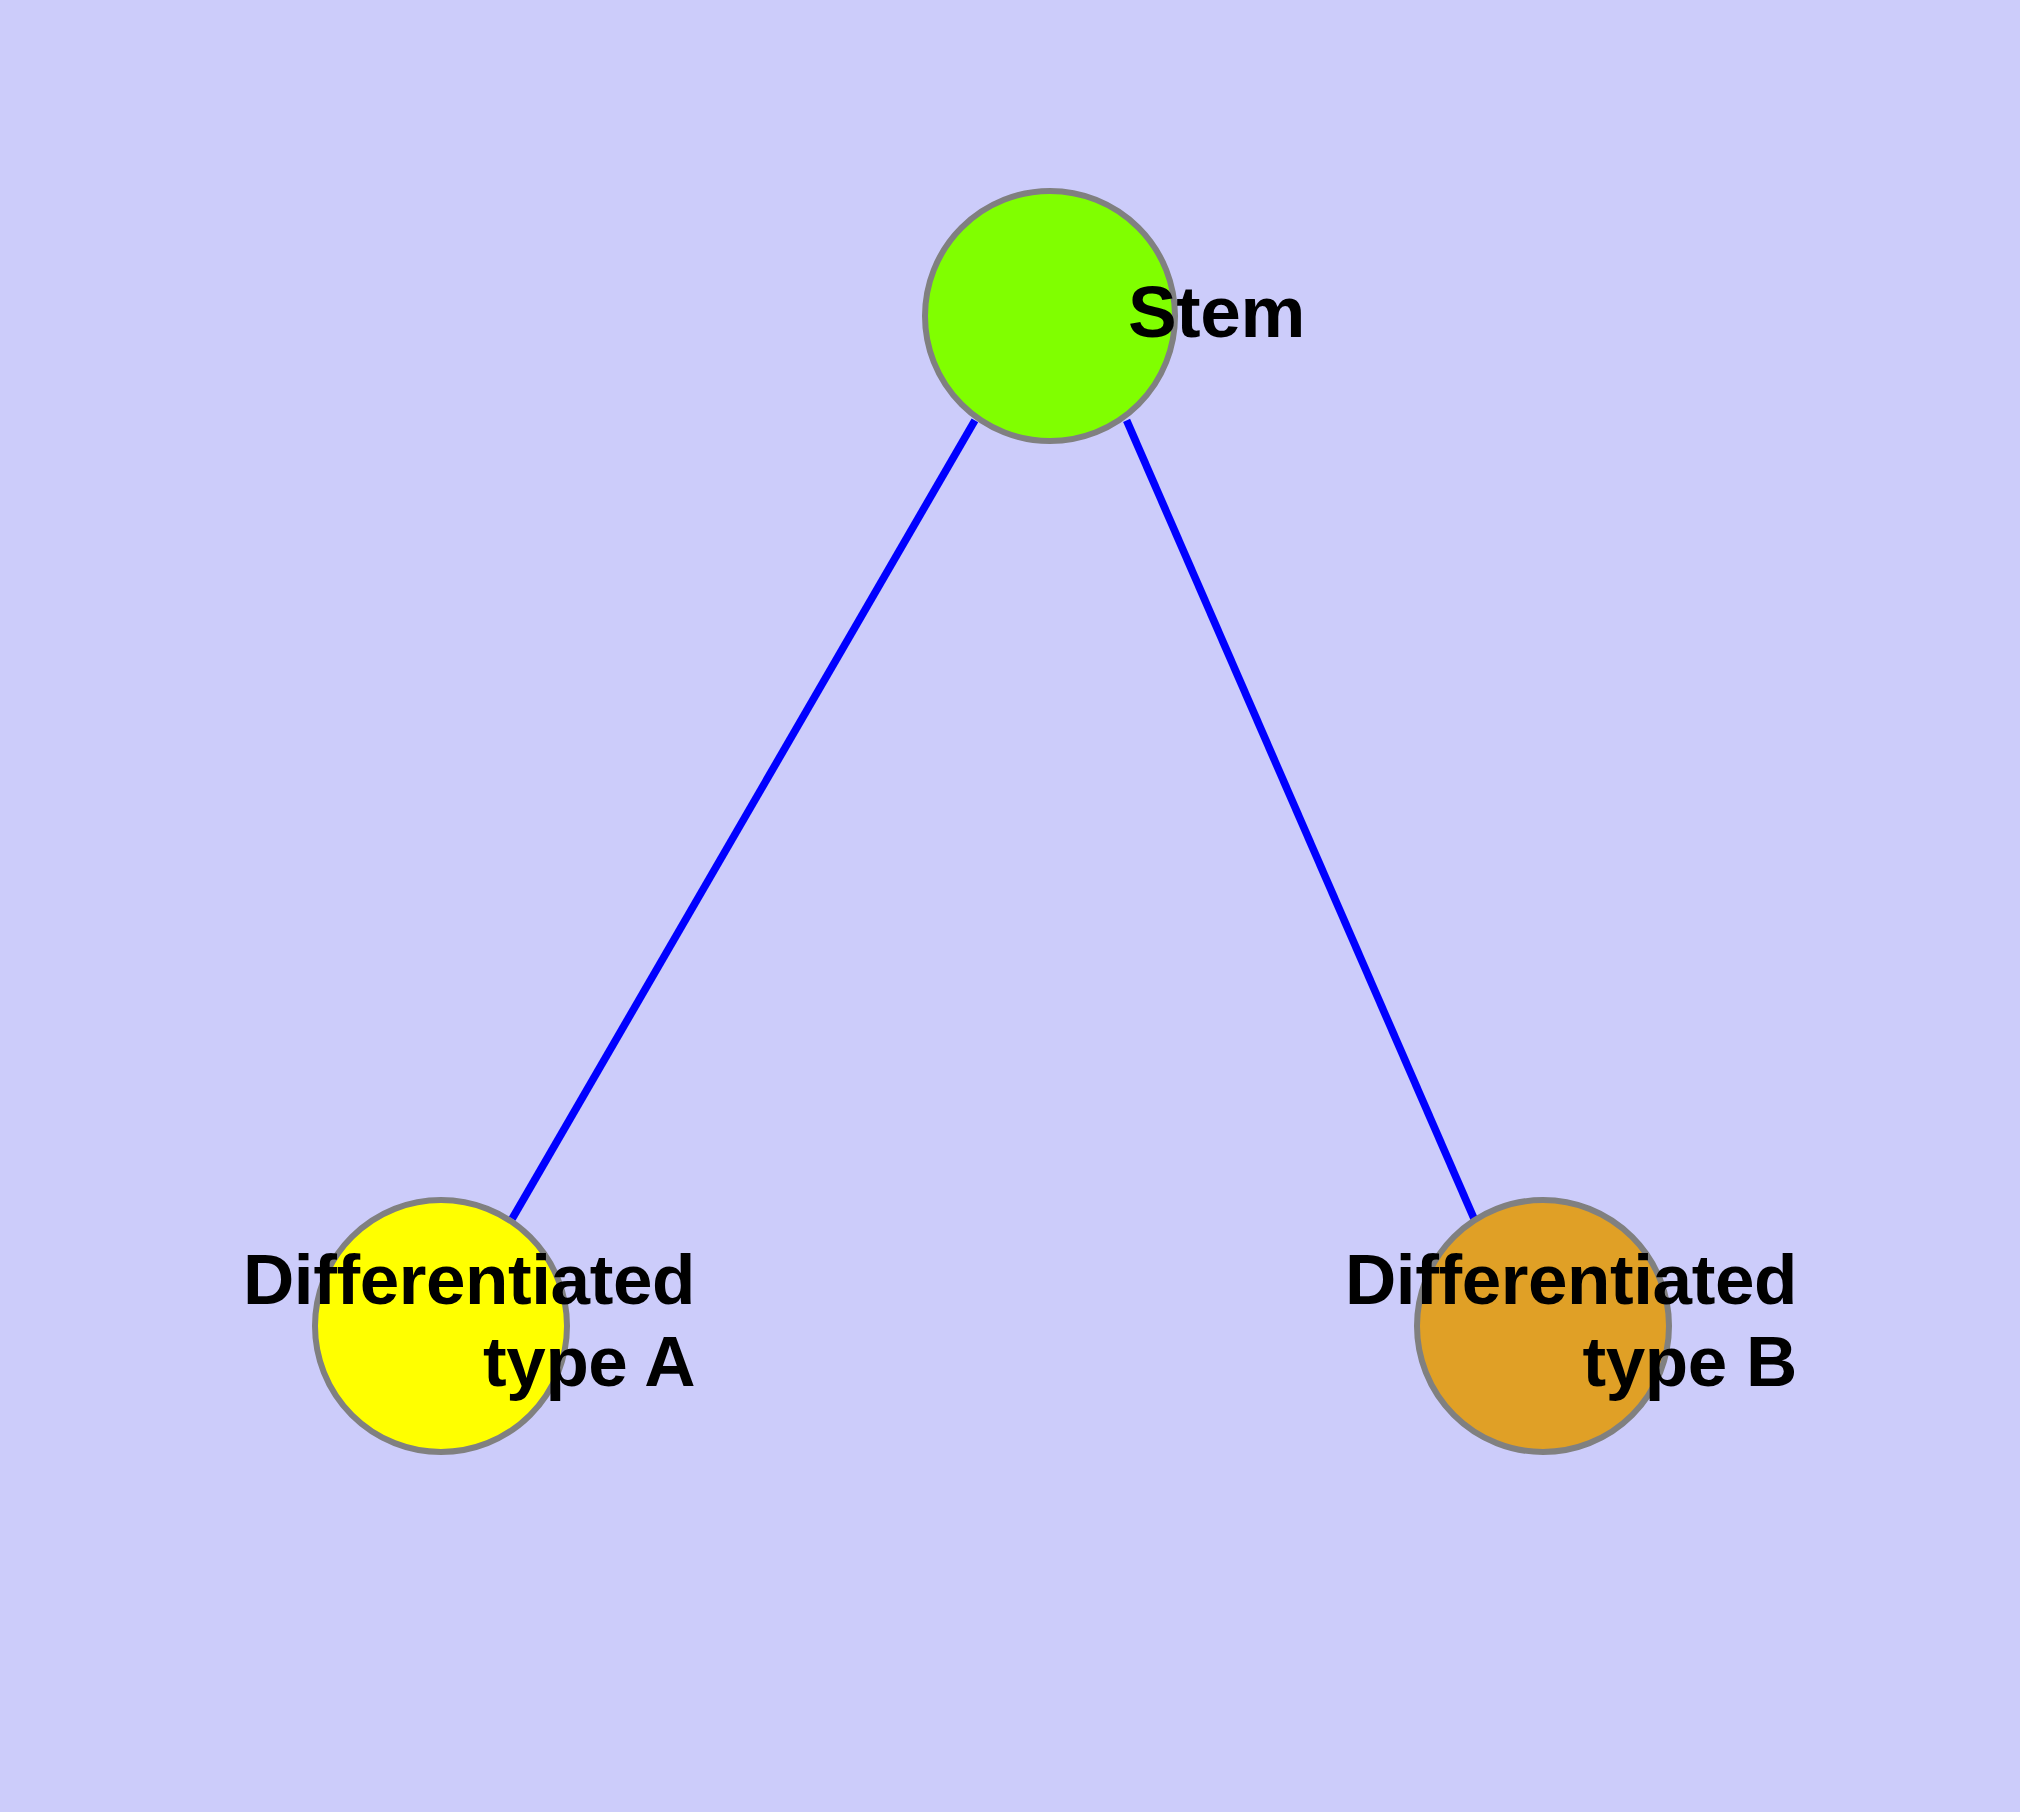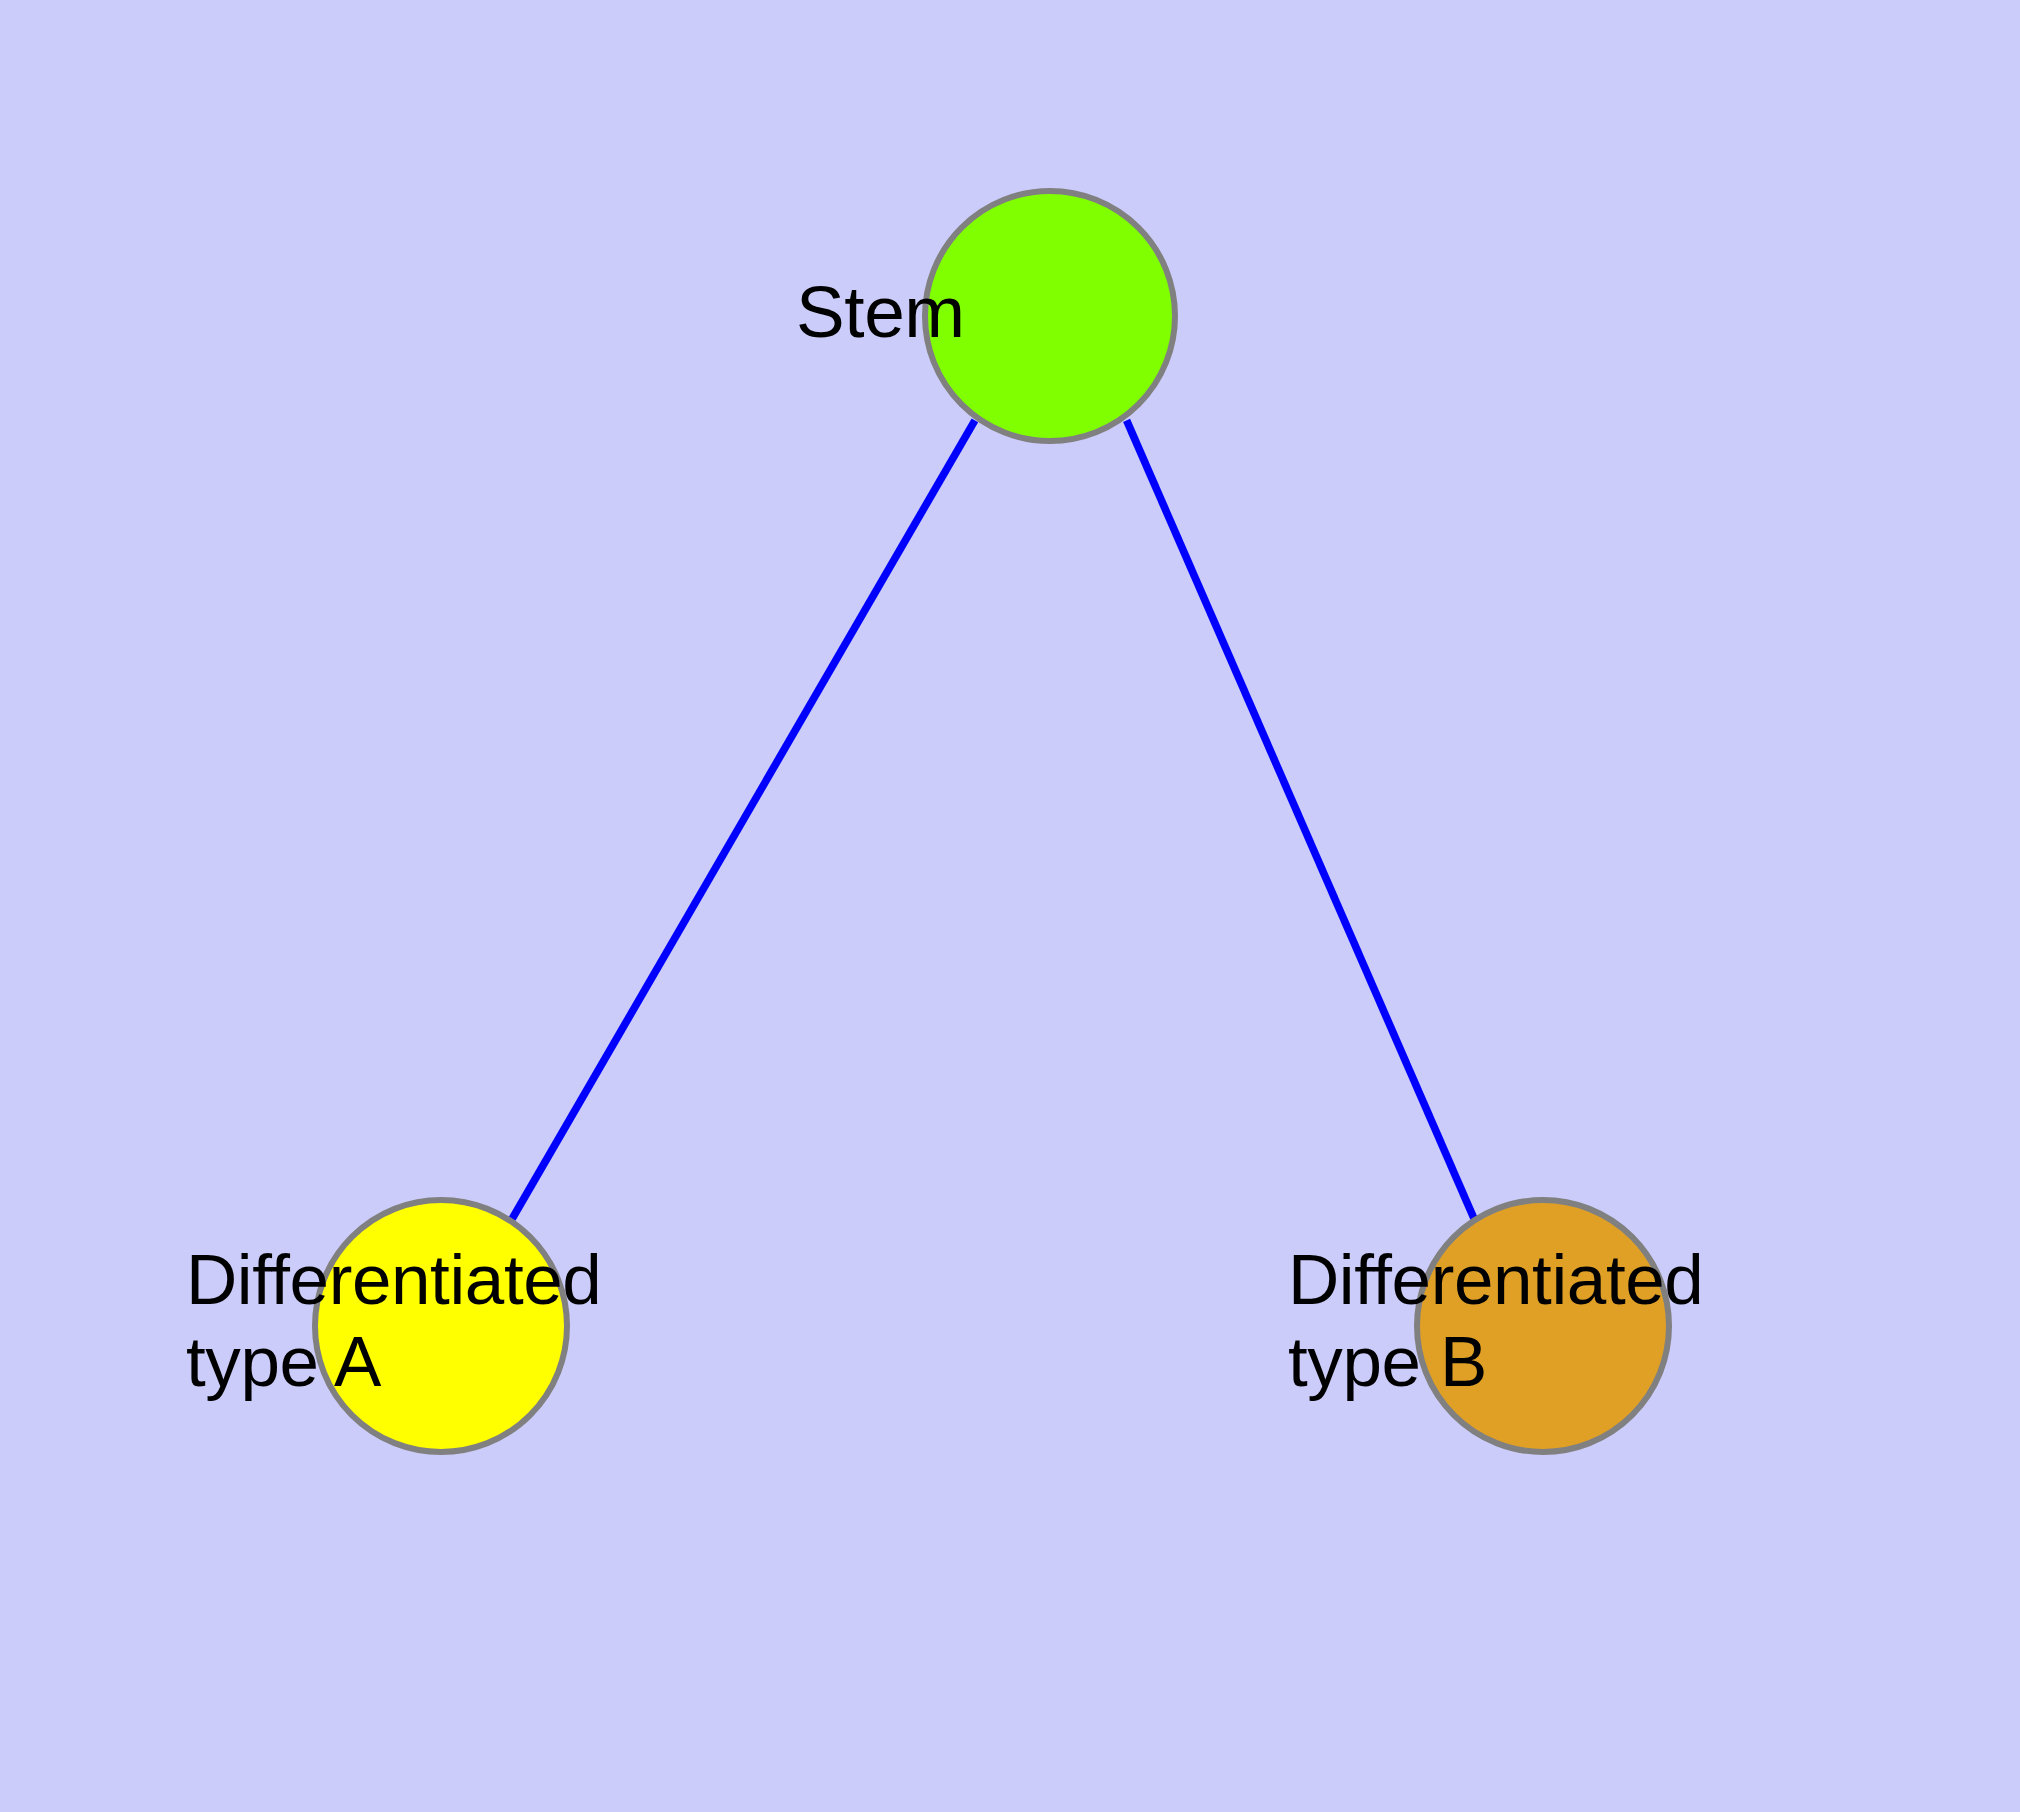"Stem" .node-label { font-weight: normal -> bold; text-align: left -> right }
